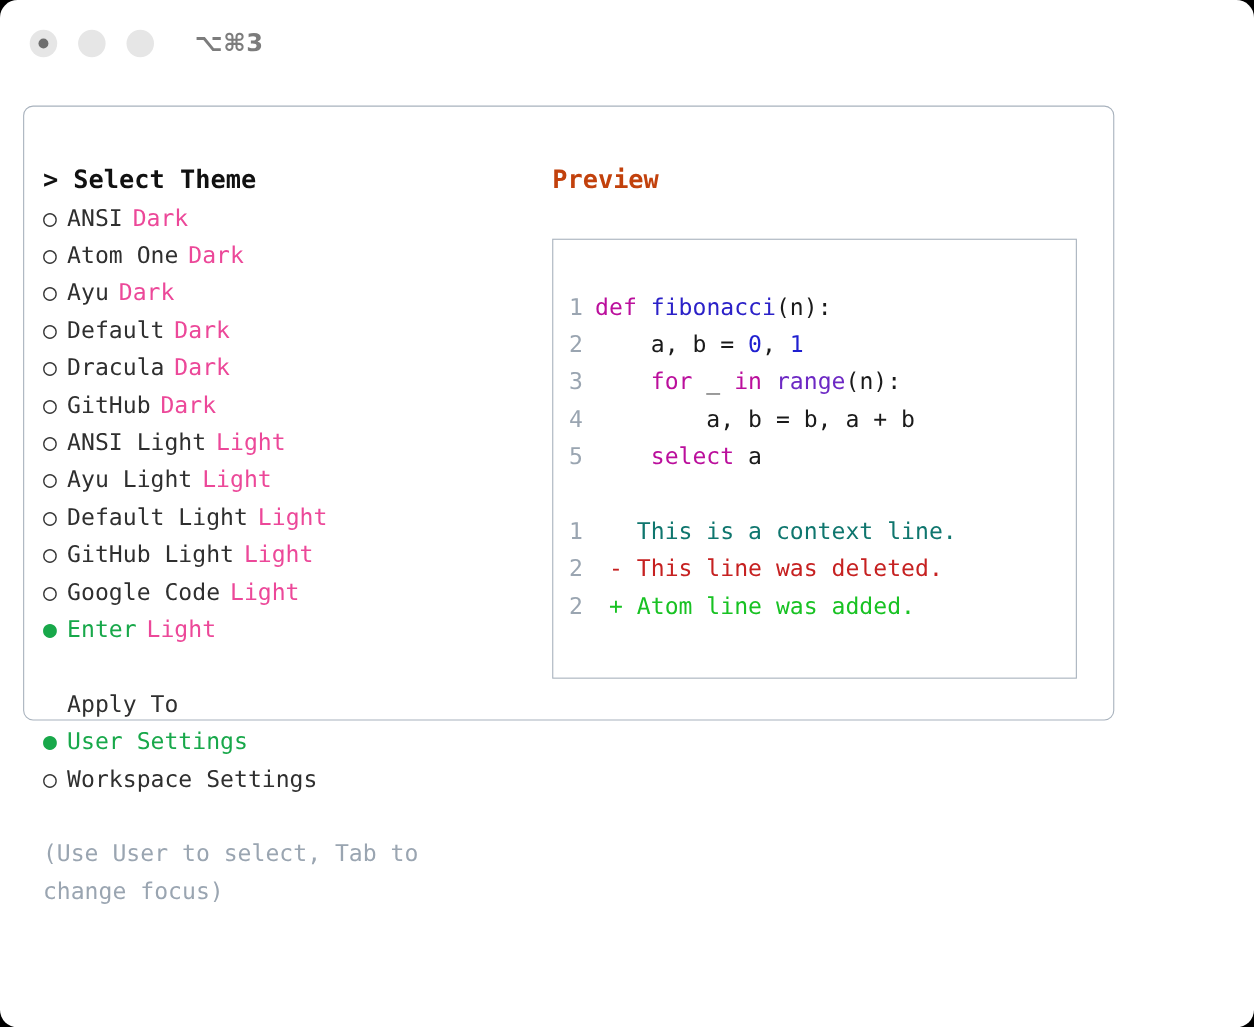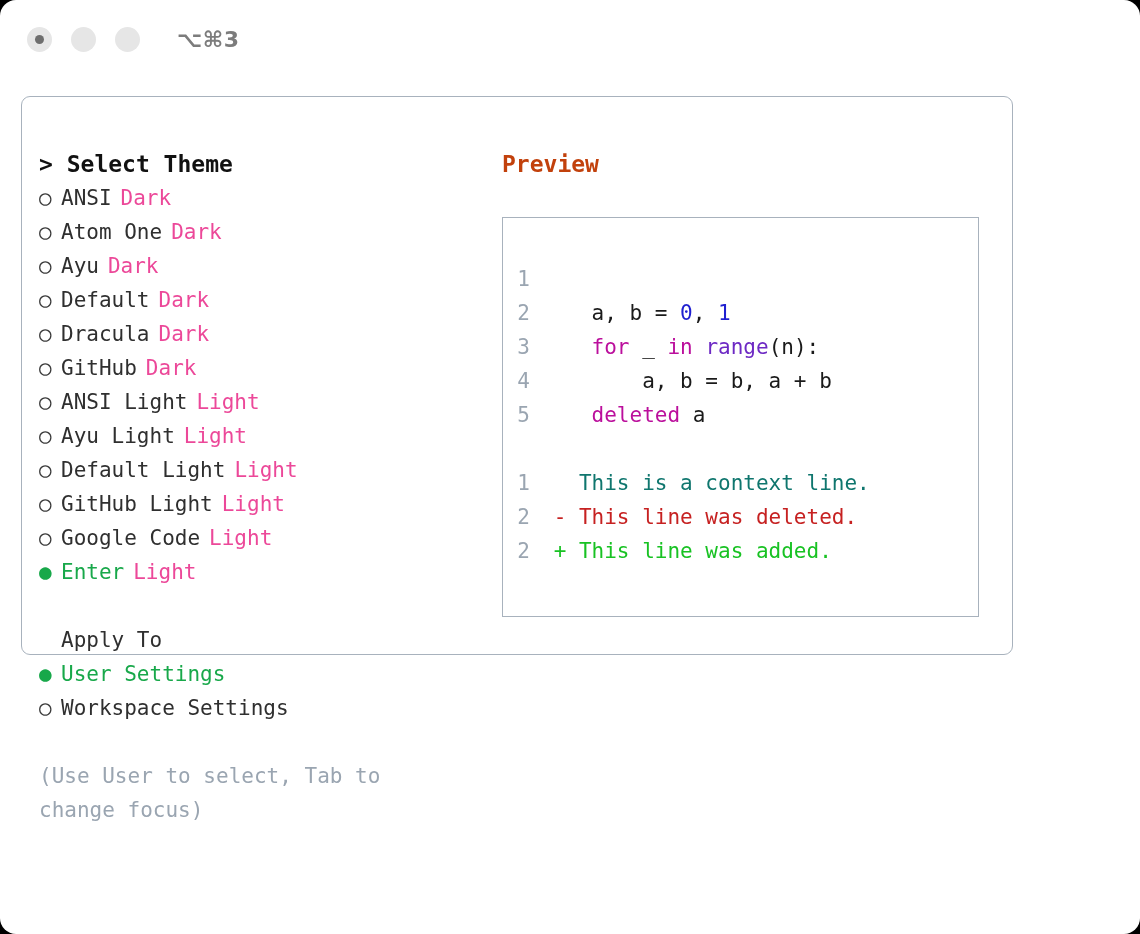"def fibonacci(n):" span.code-text { html: none -> <span><span>def</span><span> </span><span>fibonacci</span><span>(n):</span></span> }
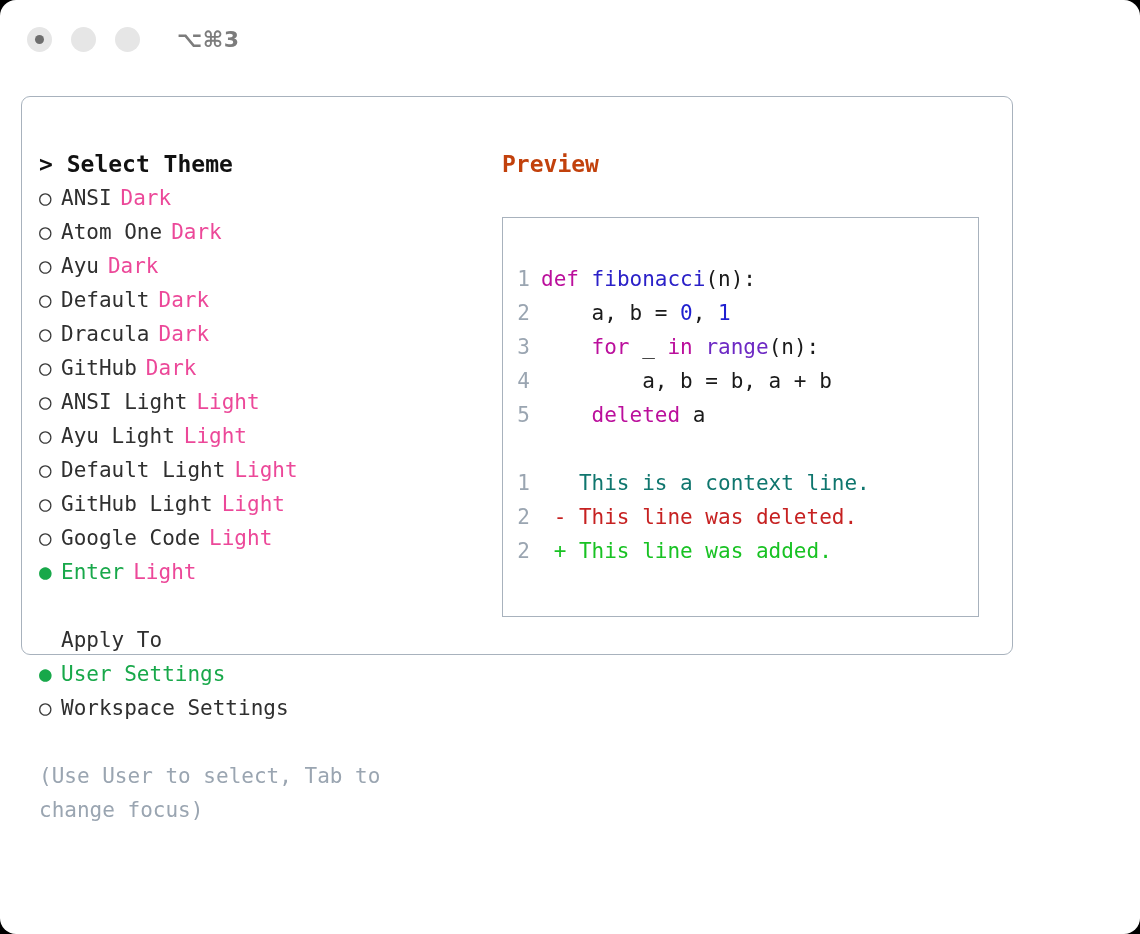"deleted" span.tok-kw { text: deleted -> select }
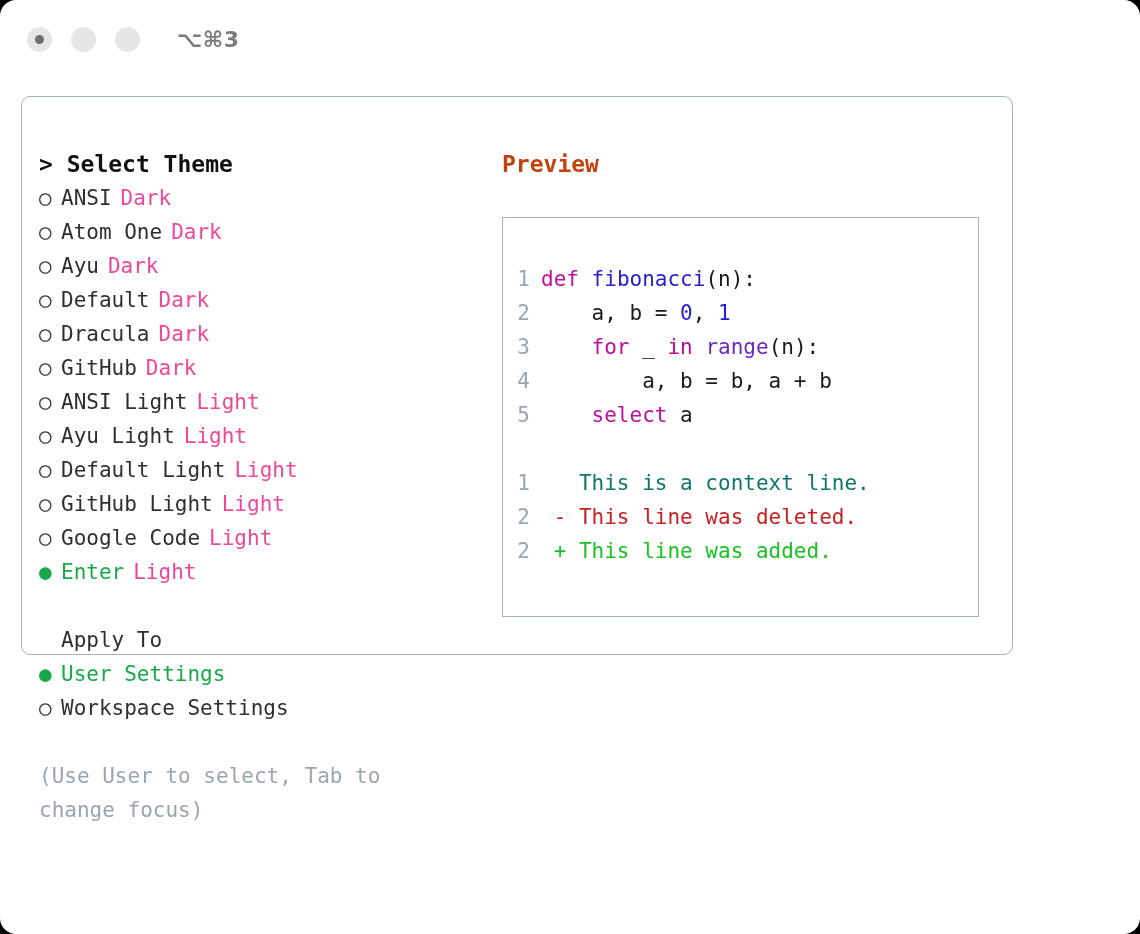"+ This line was added." span.diff-add { text: This -> Atom }
